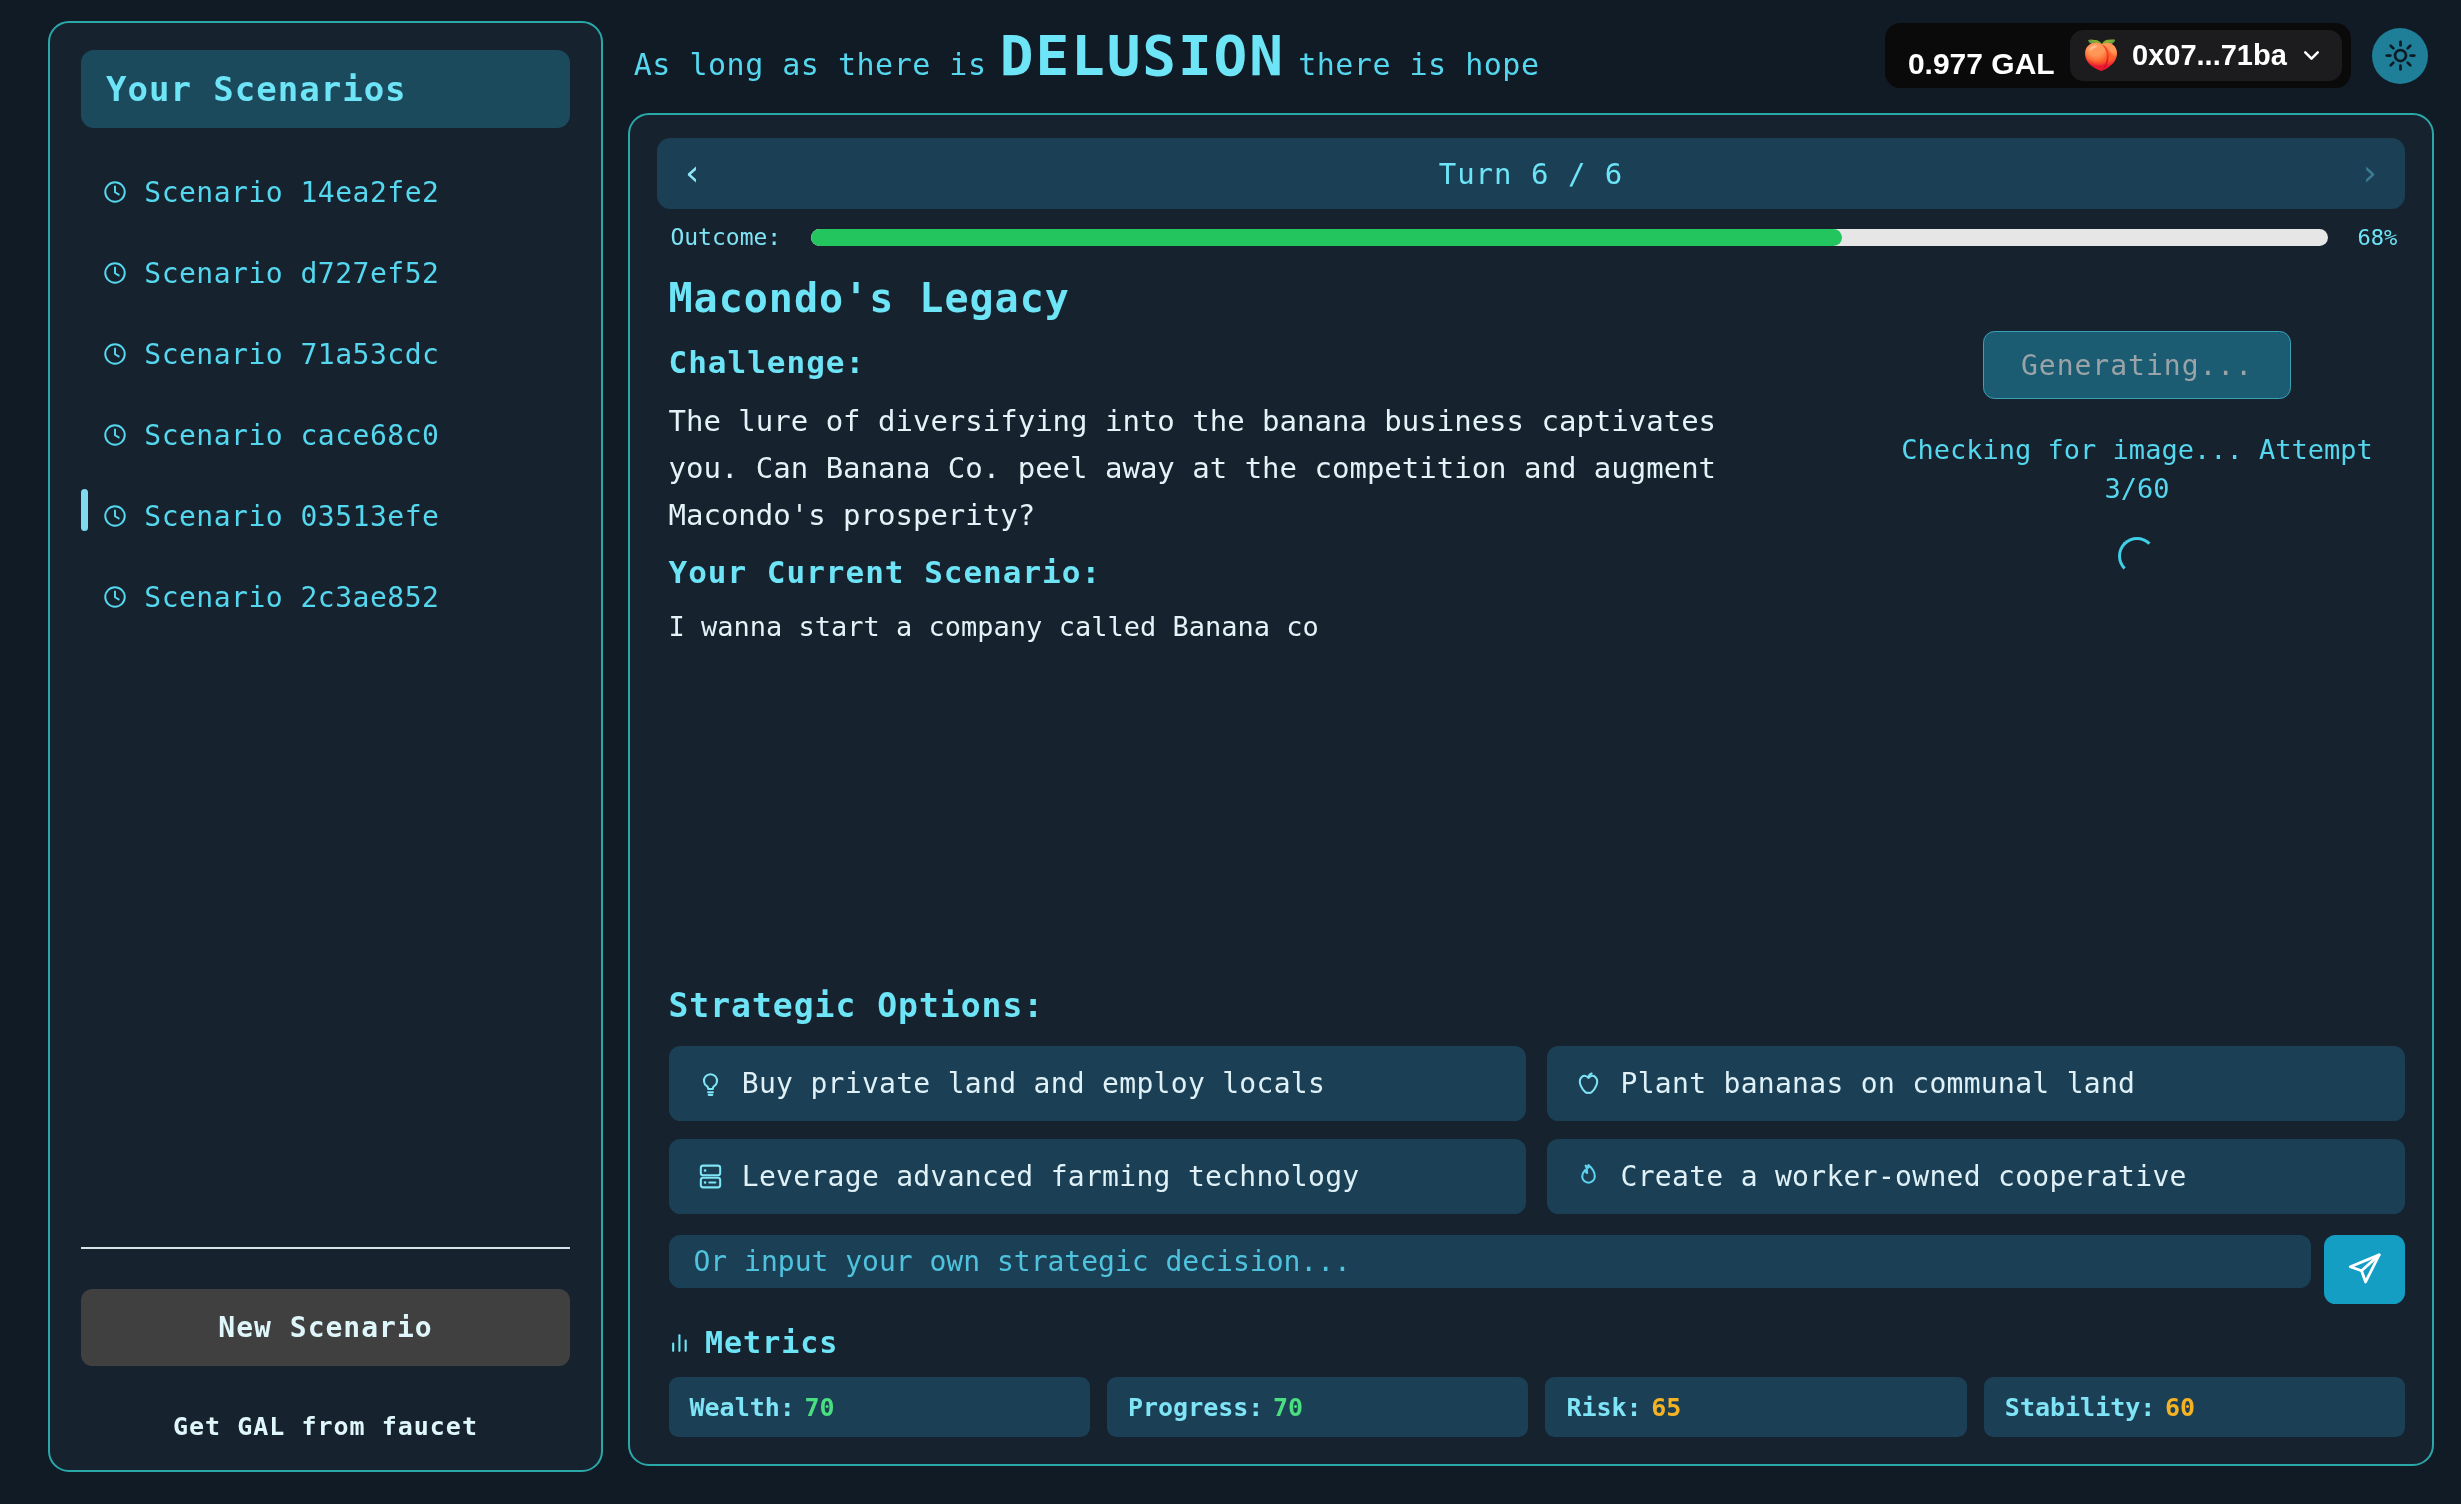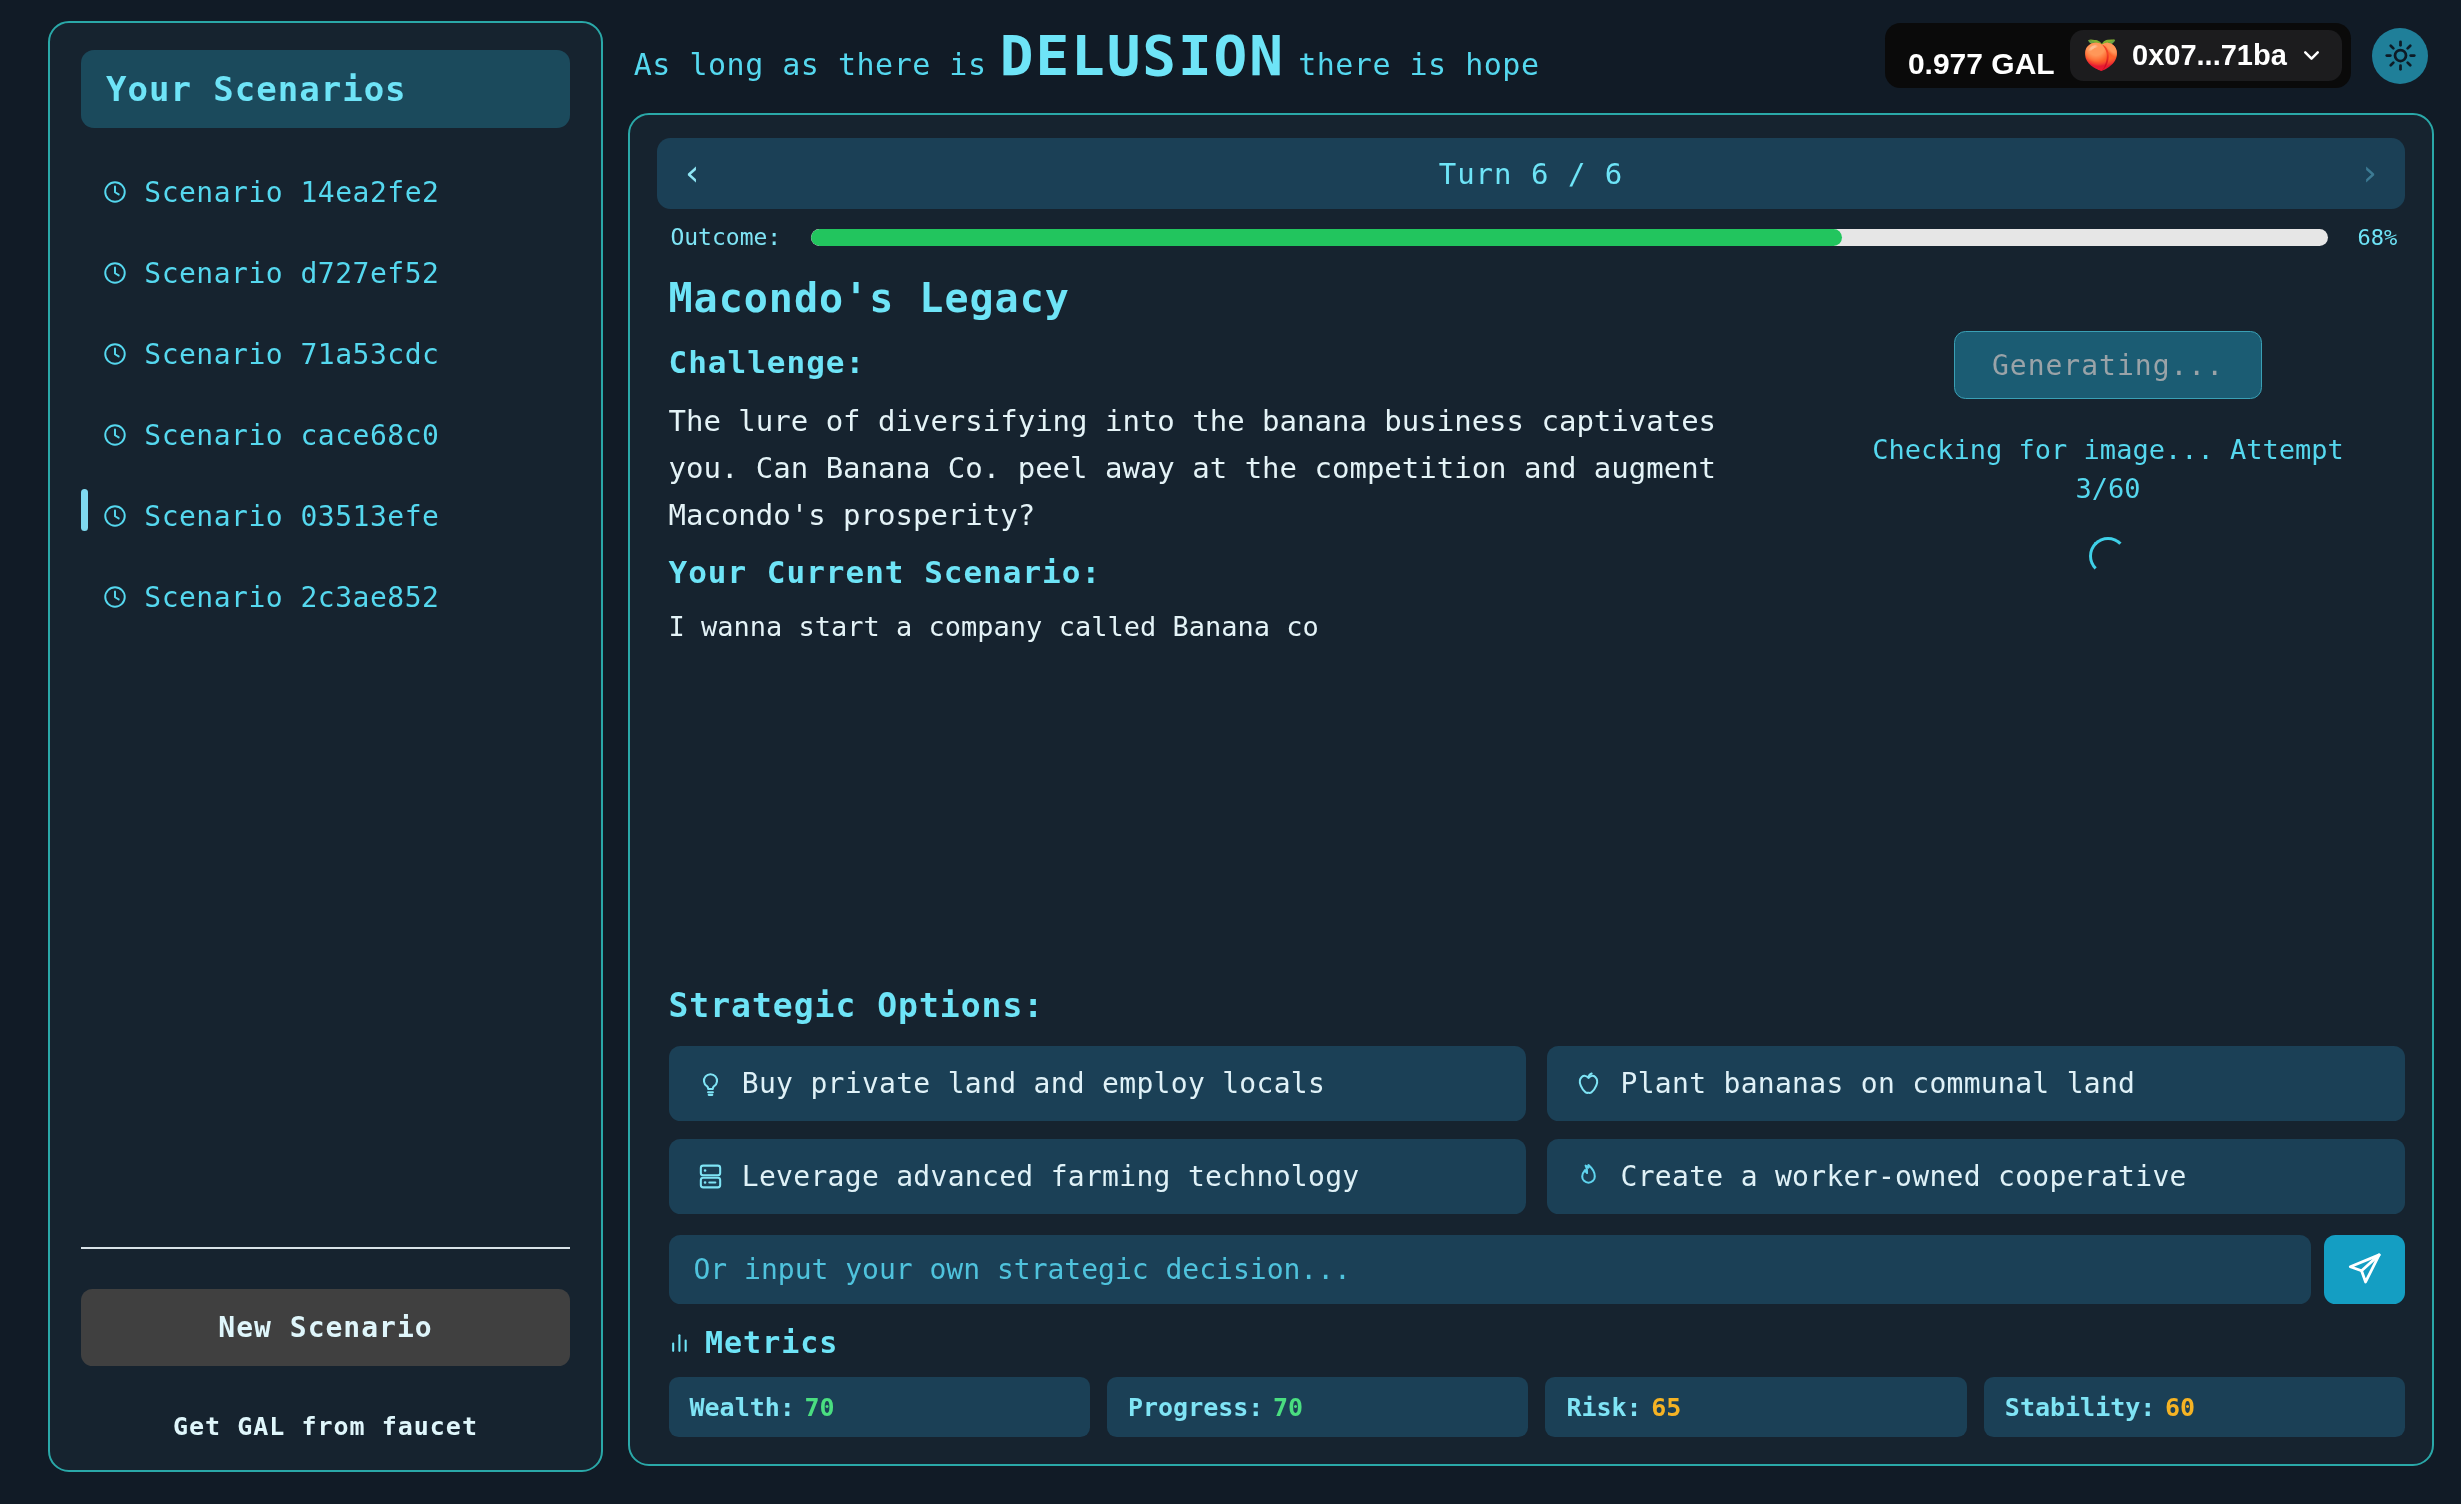"Macondo's Legacy" .body-row { gap: none -> 29px }
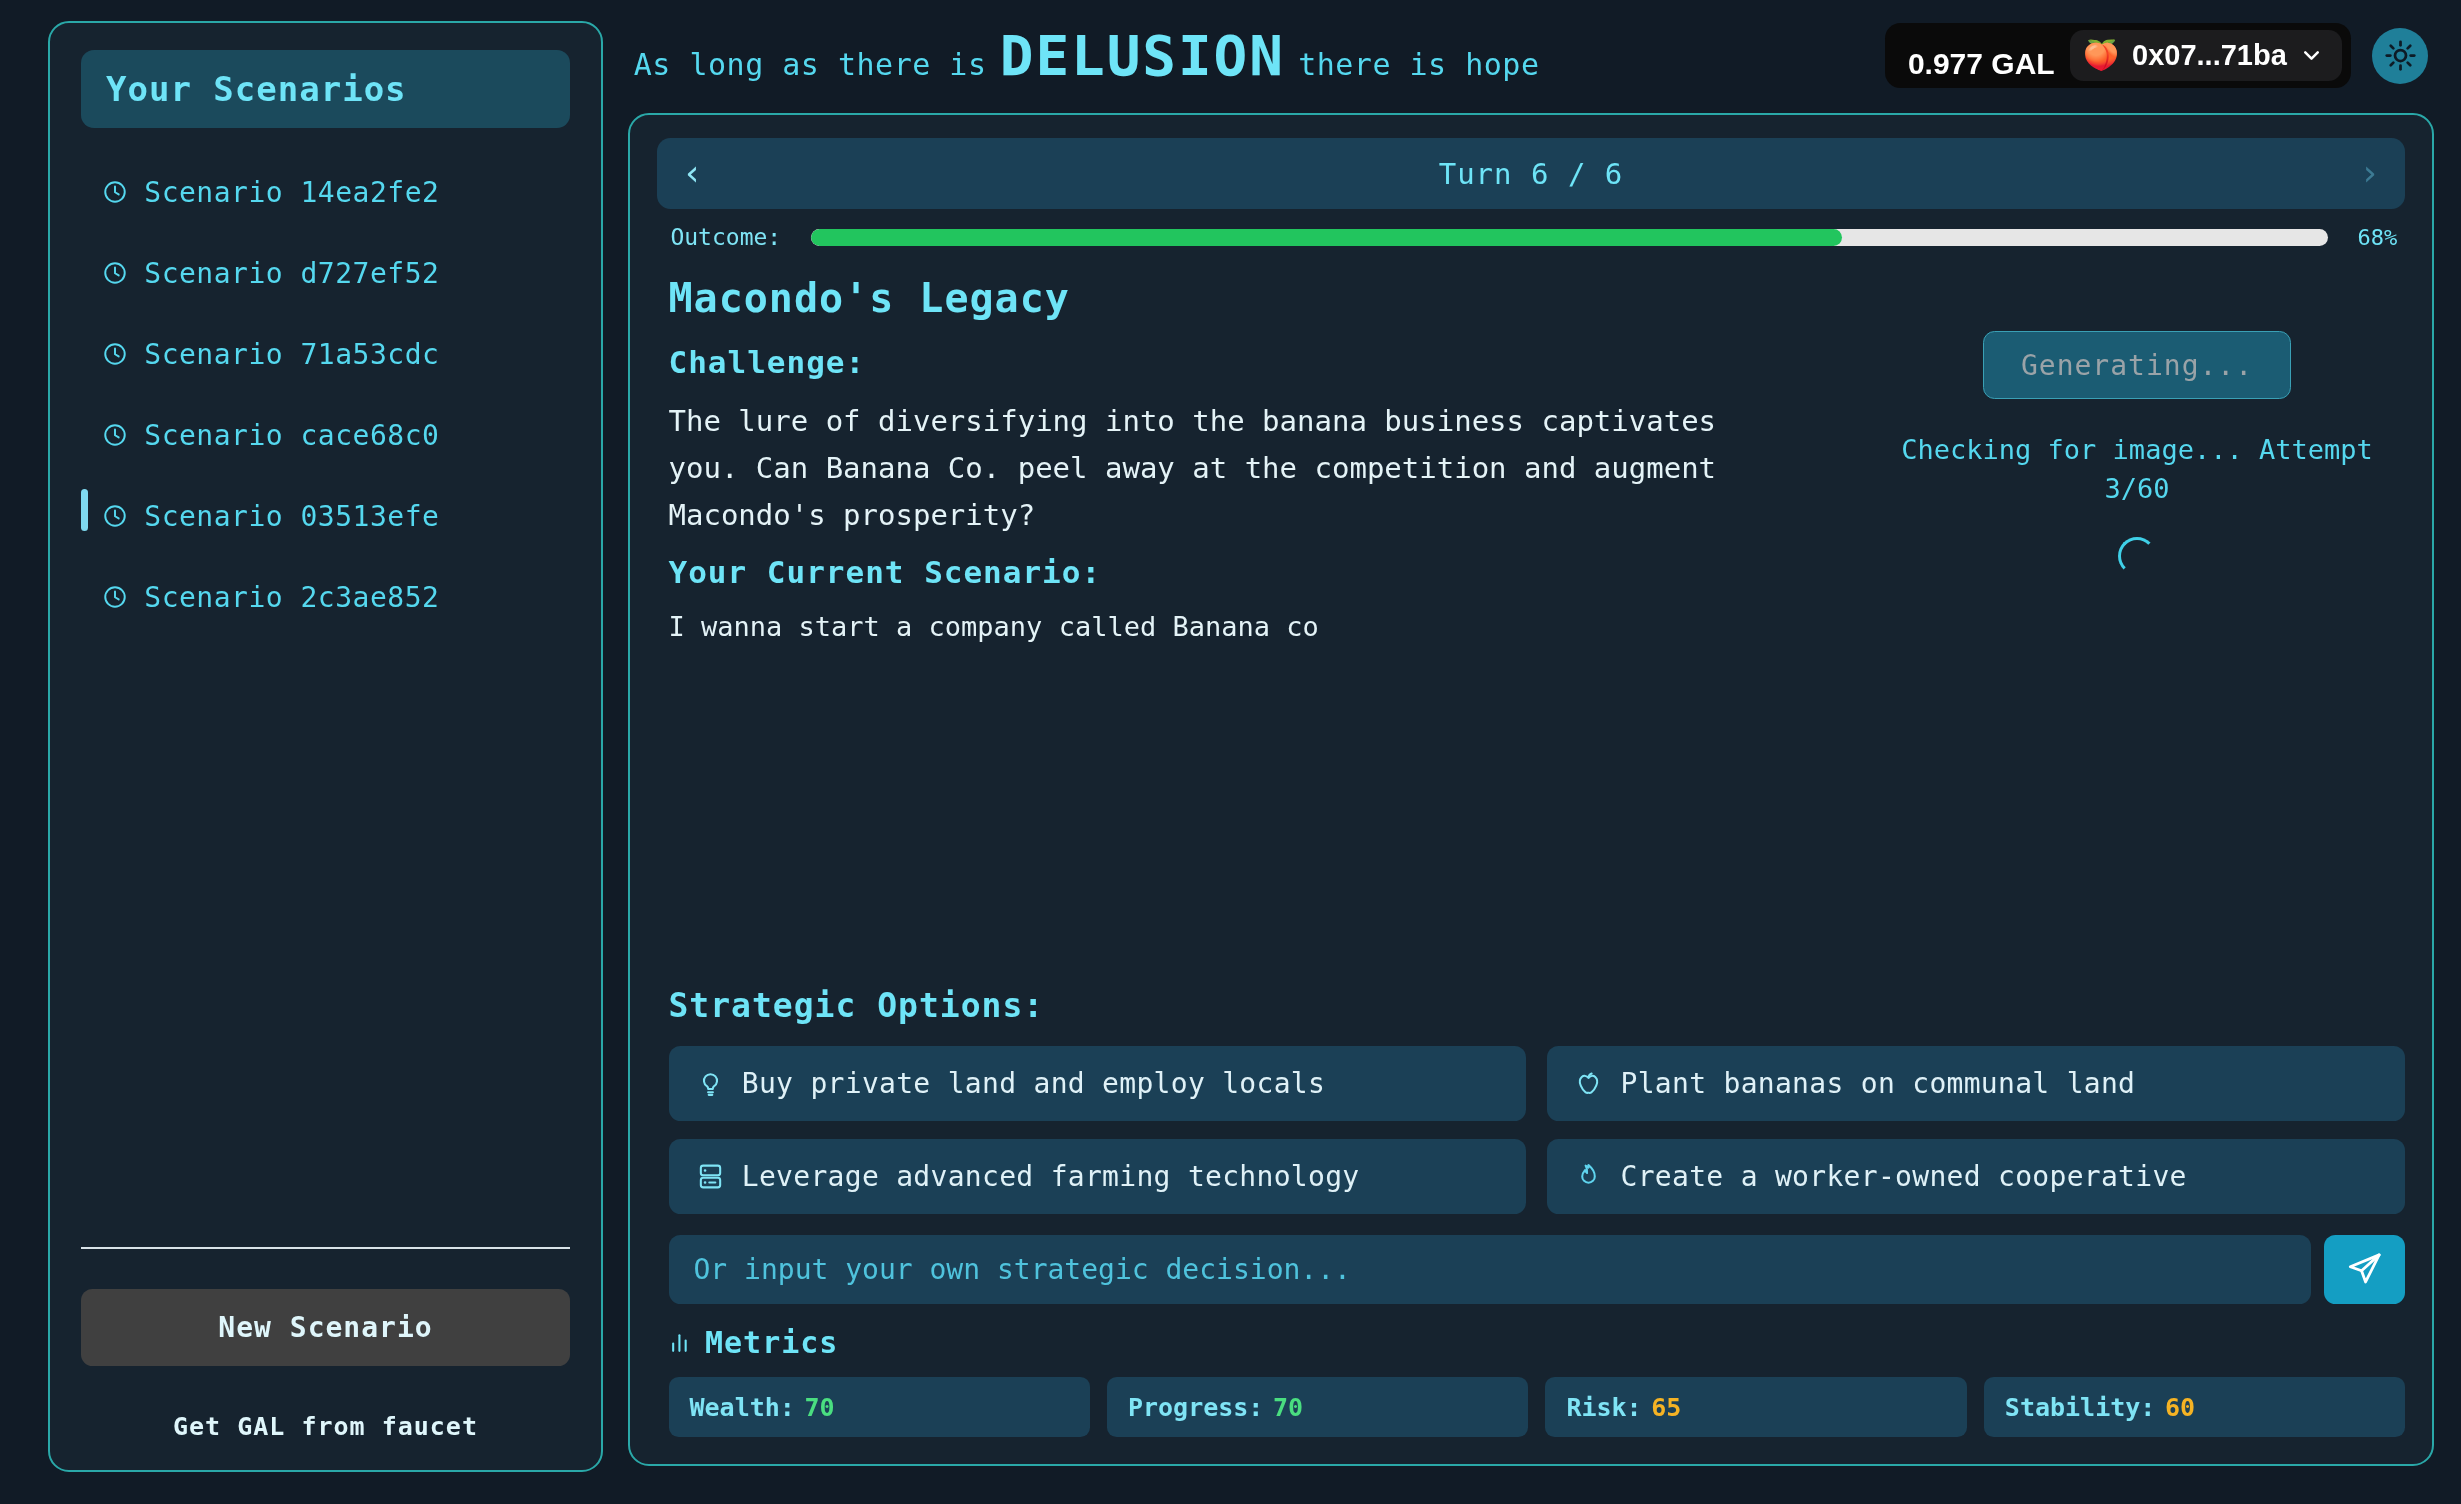"Or input your own strategic" .decision-input { height: 69px -> 53px }
